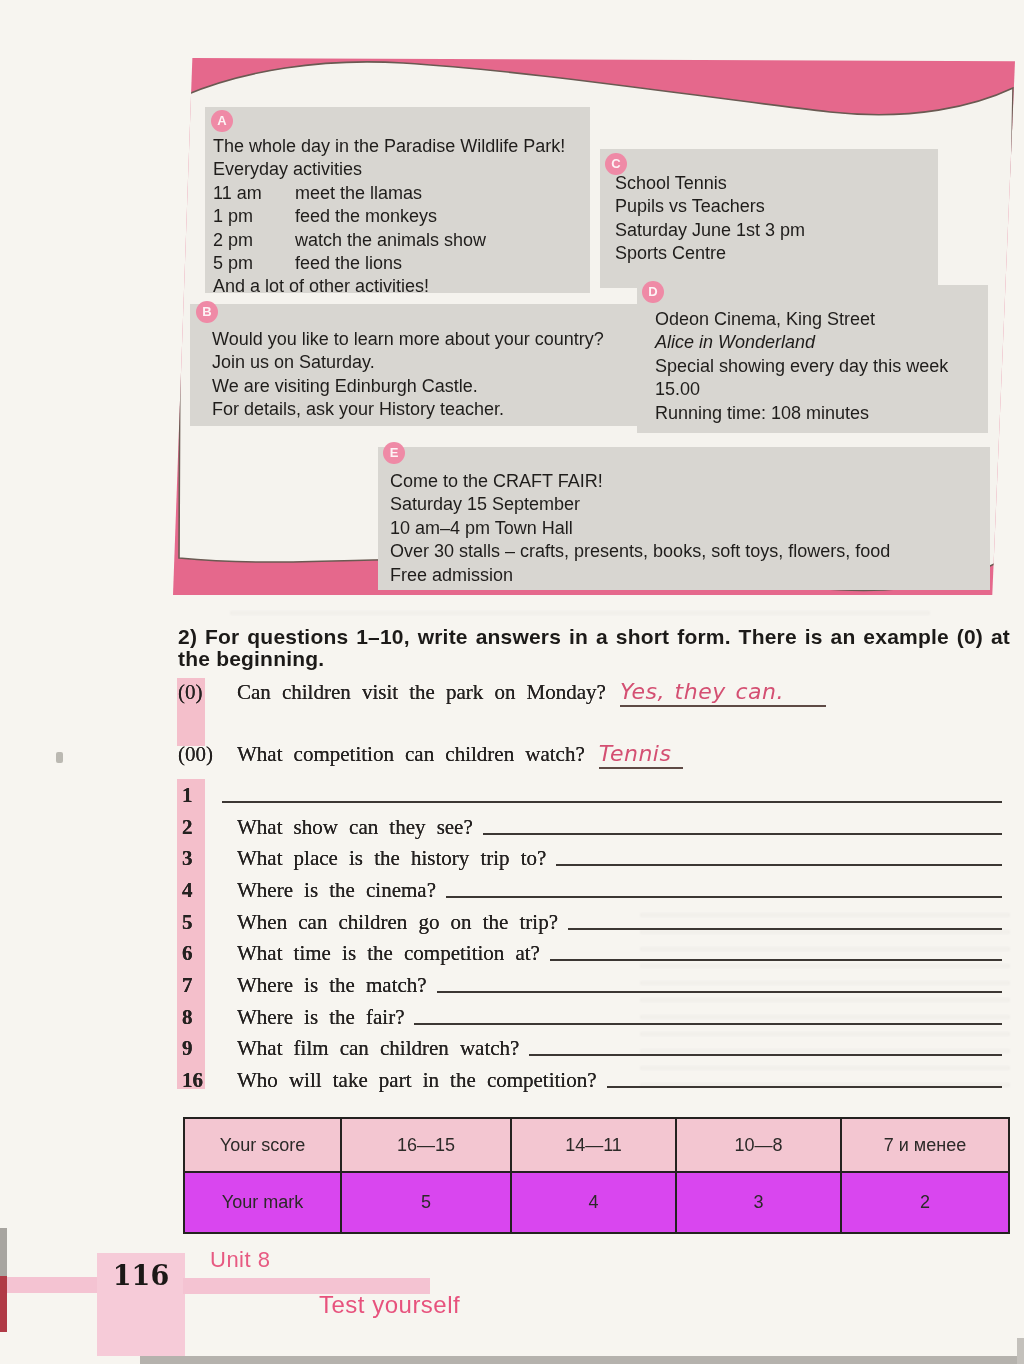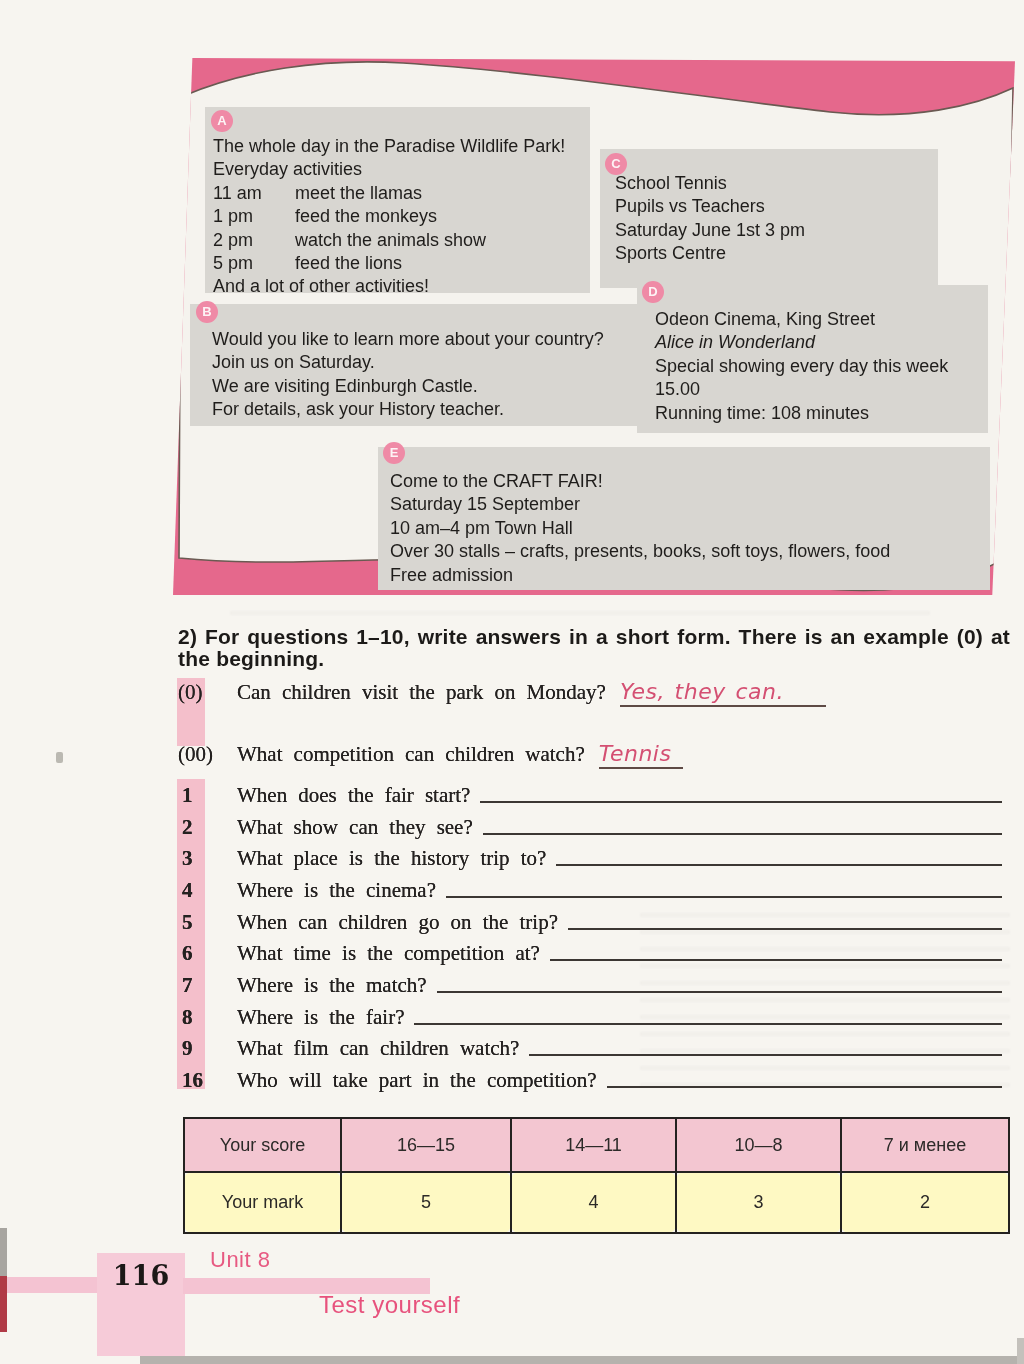"When does the fair start?" span.qtext { html: <span>When does the fair start?</span> -> none }
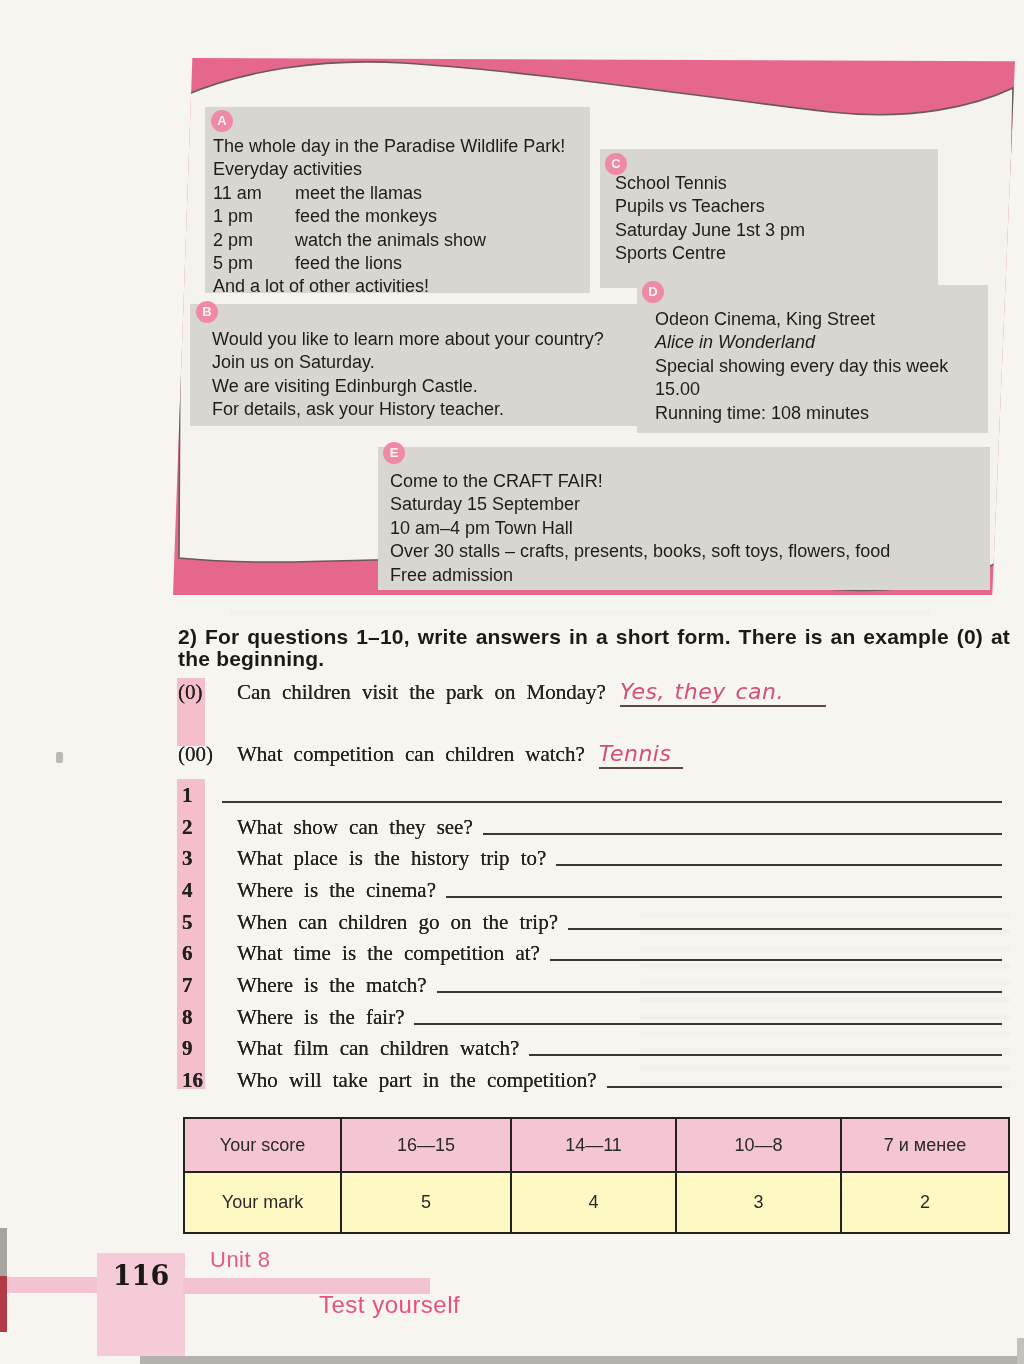"Your mark" .score tr.bd td { background: #fef9c3 -> #d946ef; border-radius: 8px -> none }
